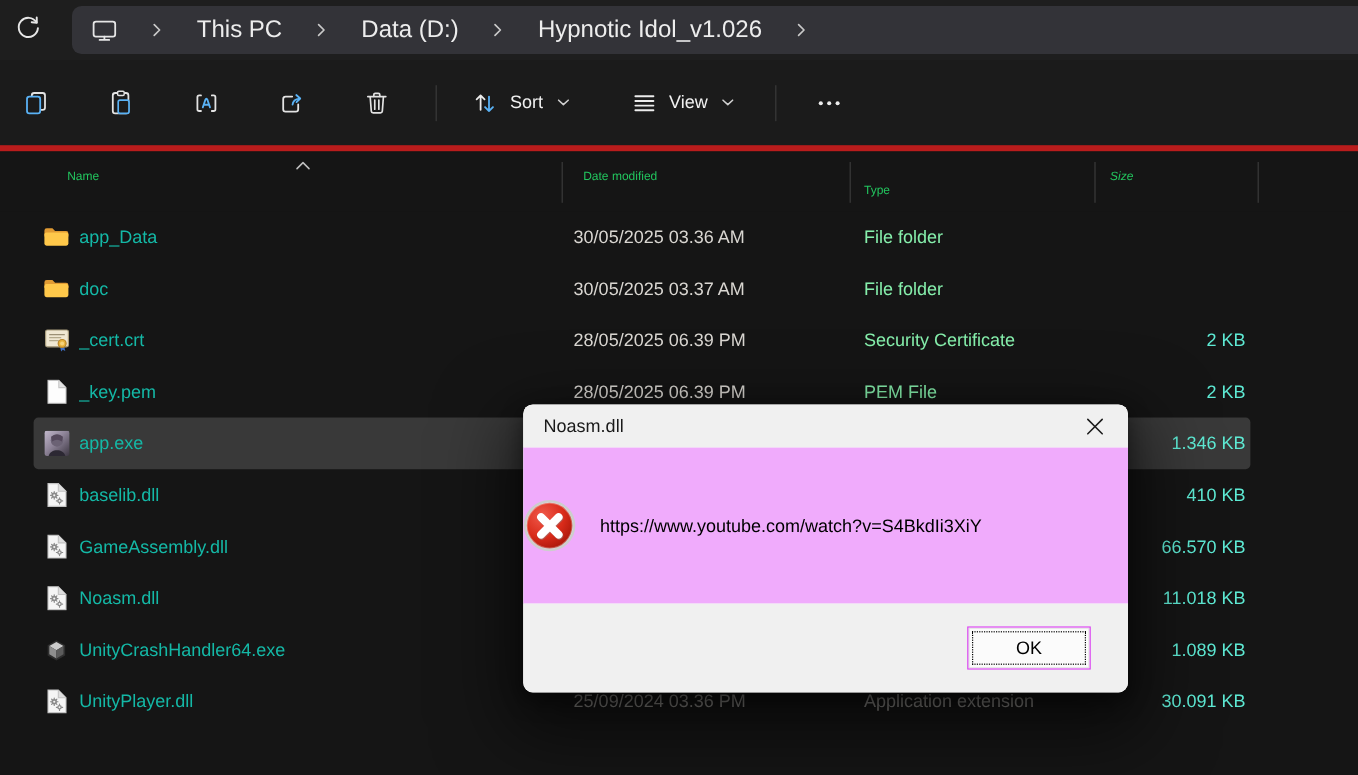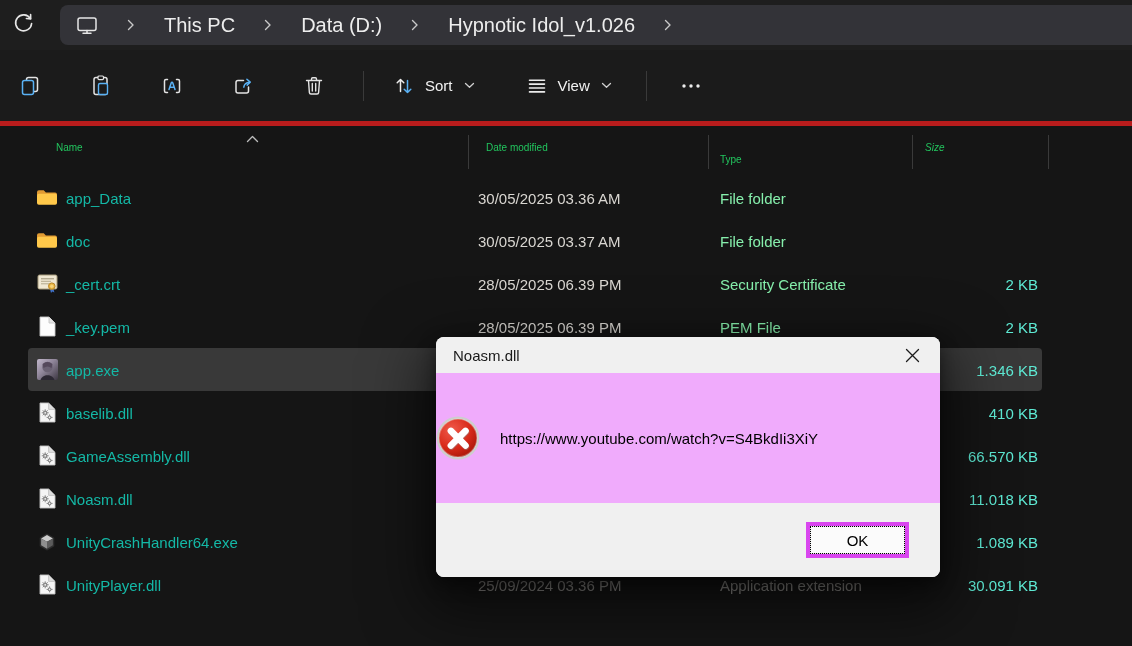"OK" .ok-btn { border: 4px solid #d946ef -> 1px solid #d946ef }
